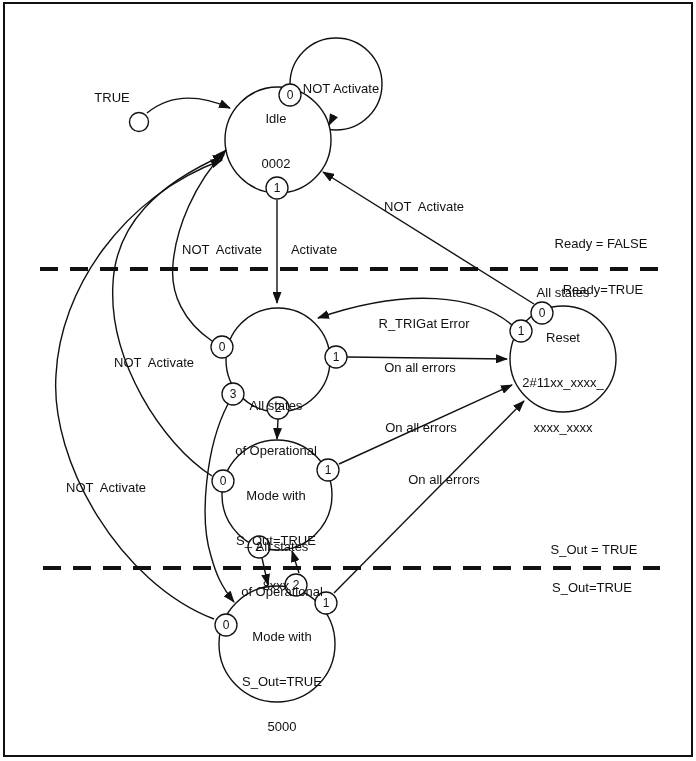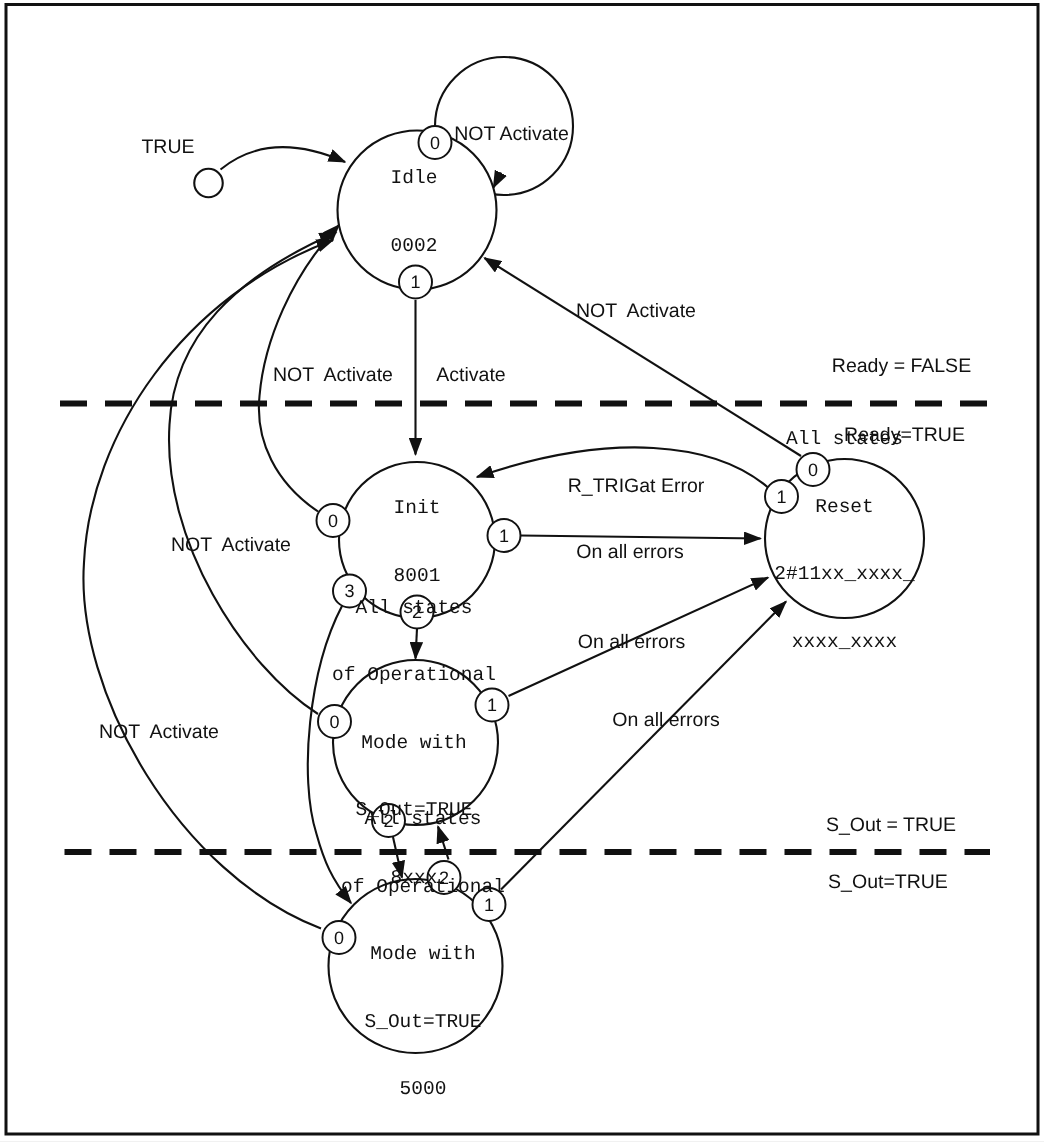"Idle" .state-text { font-family: Liberation Mono, monospace -> none }
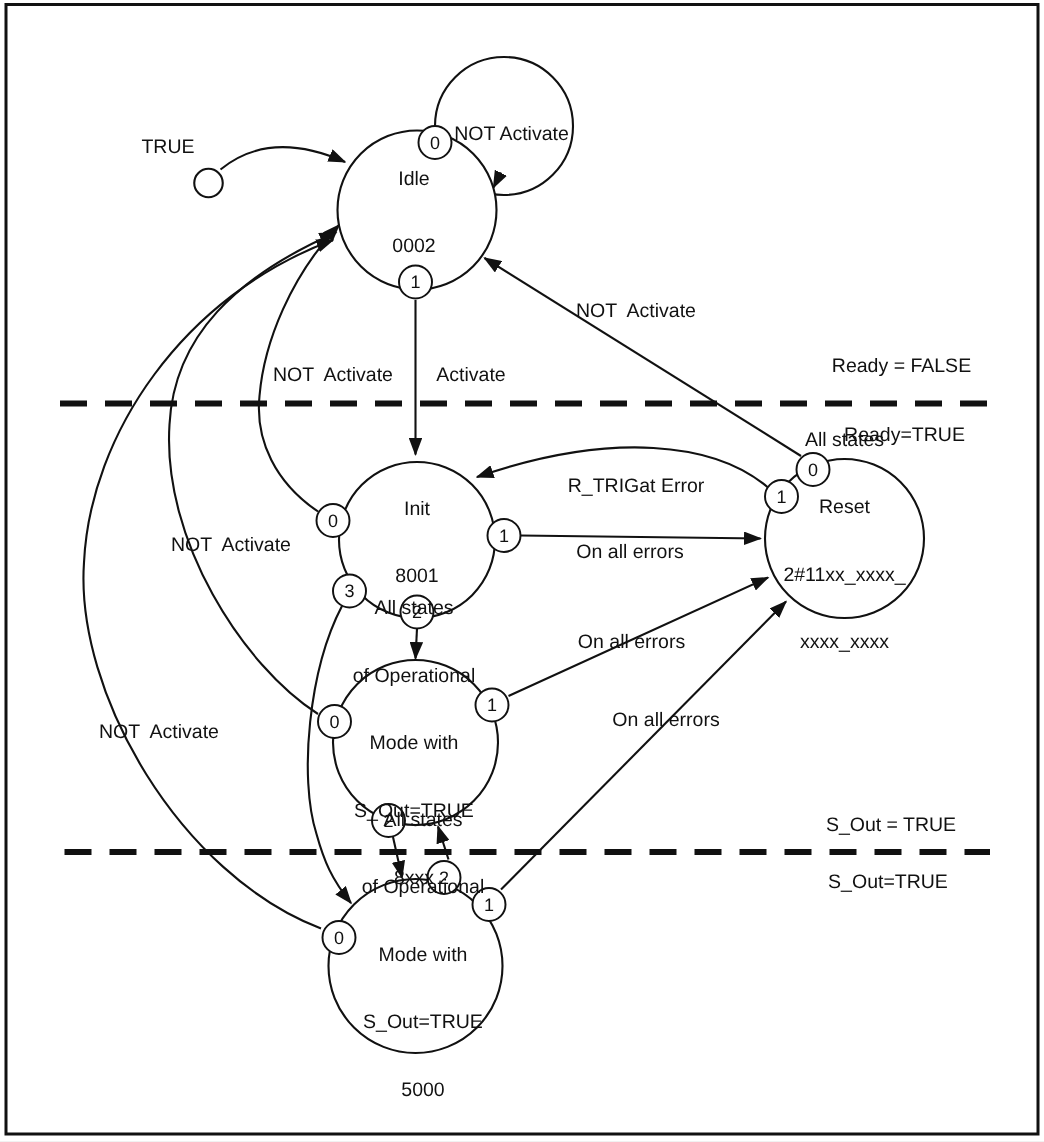"Init" div.state-text { html: <div> <div>Init</div> <div>8001</div> </div> -> none }
